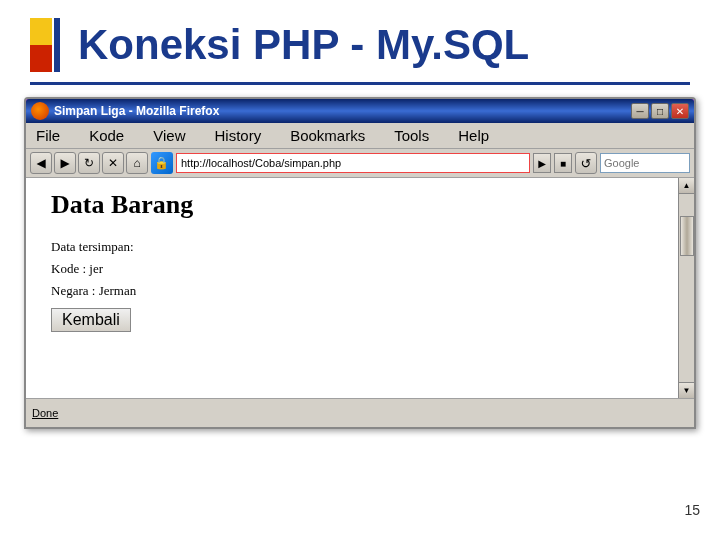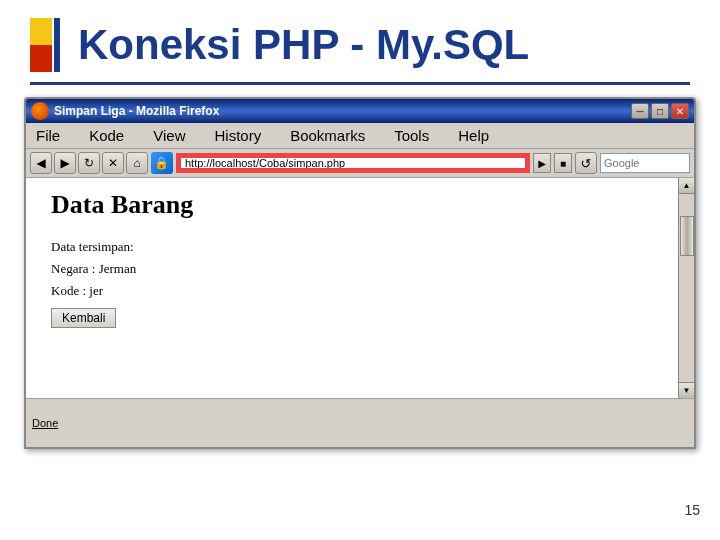"http://localhost/Coba/simpan.php" .address-input { border: 5px solid #ef4444 -> 1px solid #ef4444 }
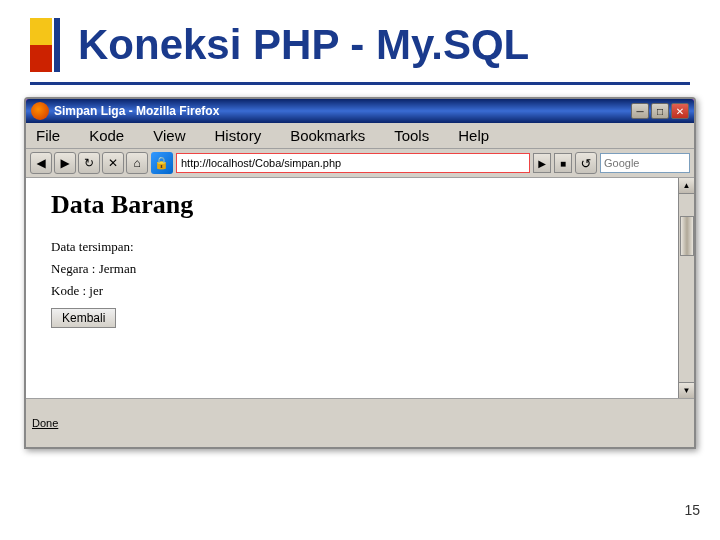"Negara : Jerman" div { order: before "Kode : jer" -> after "Kode : jer" }
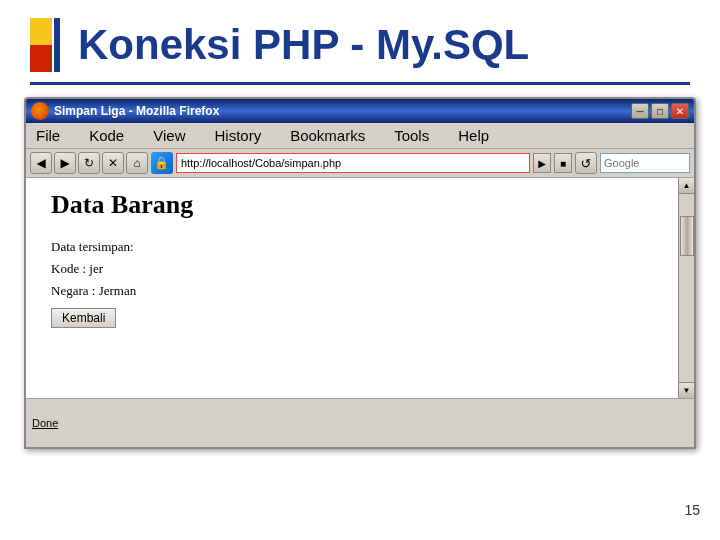"Kembali" .kembali-btn { font-size: 12px -> 16px }
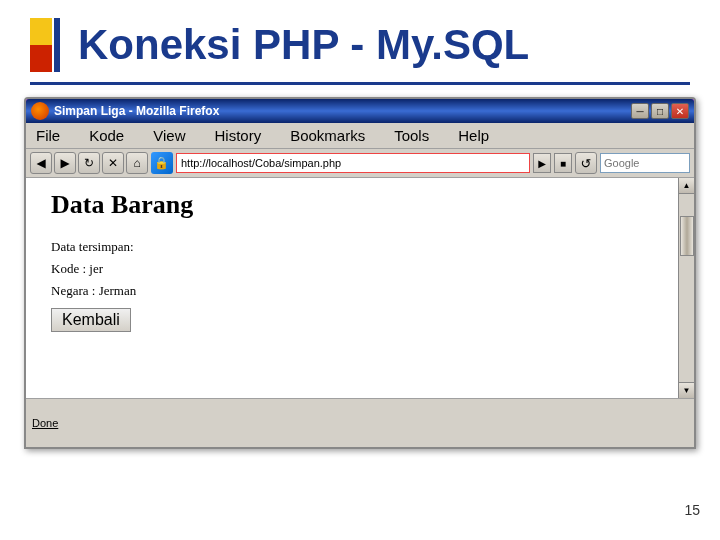"Done" .browser-statusbar { padding: 18px 6px -> 8px 6px }
